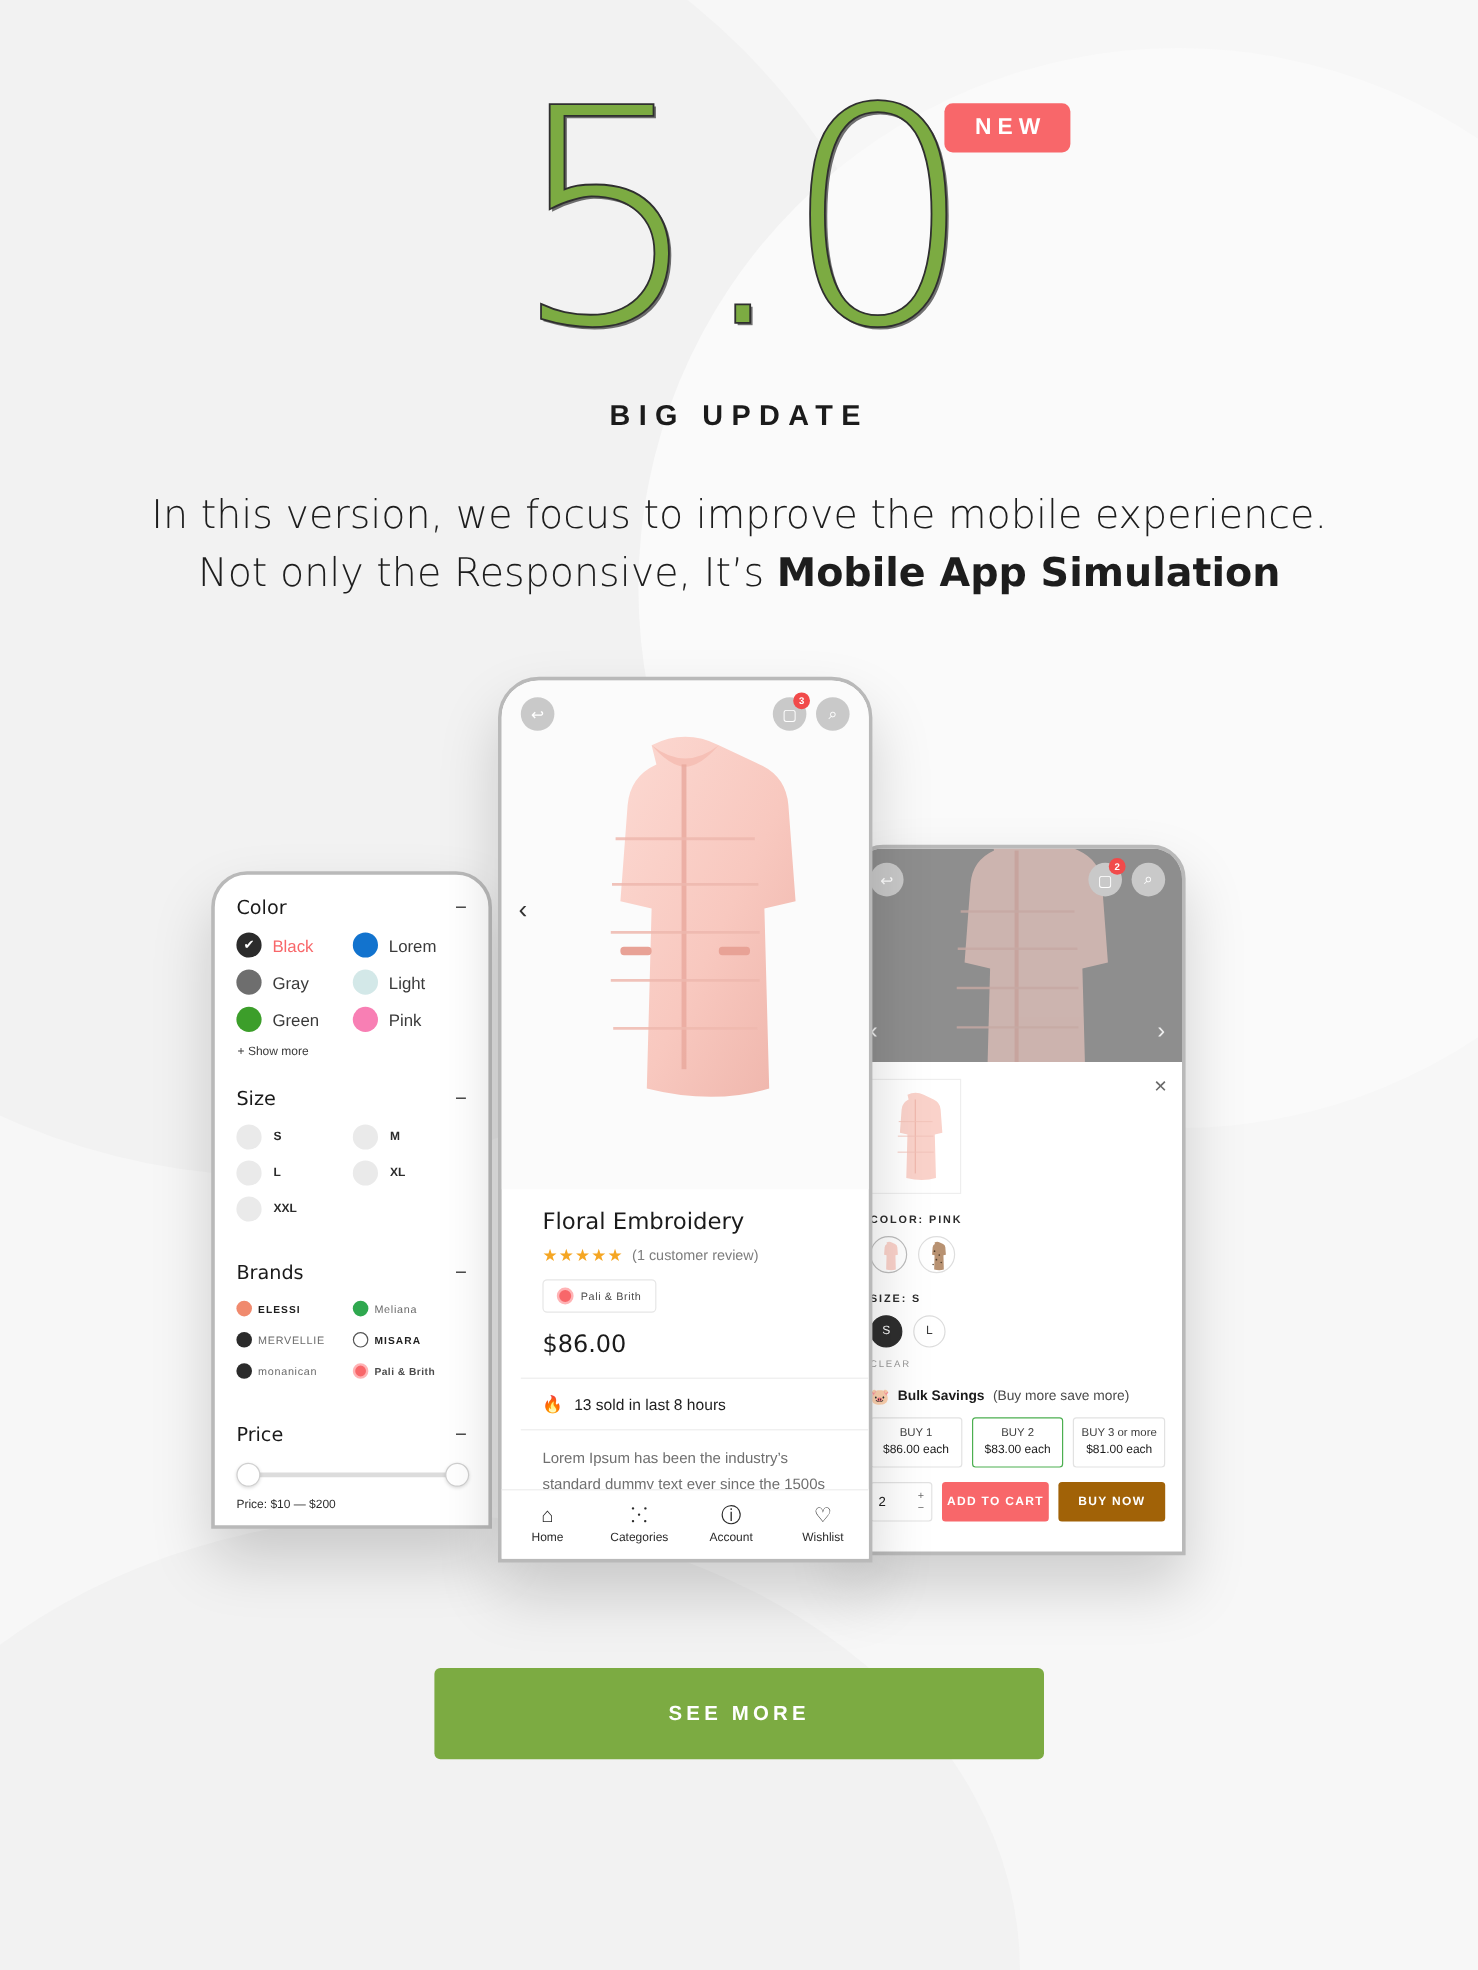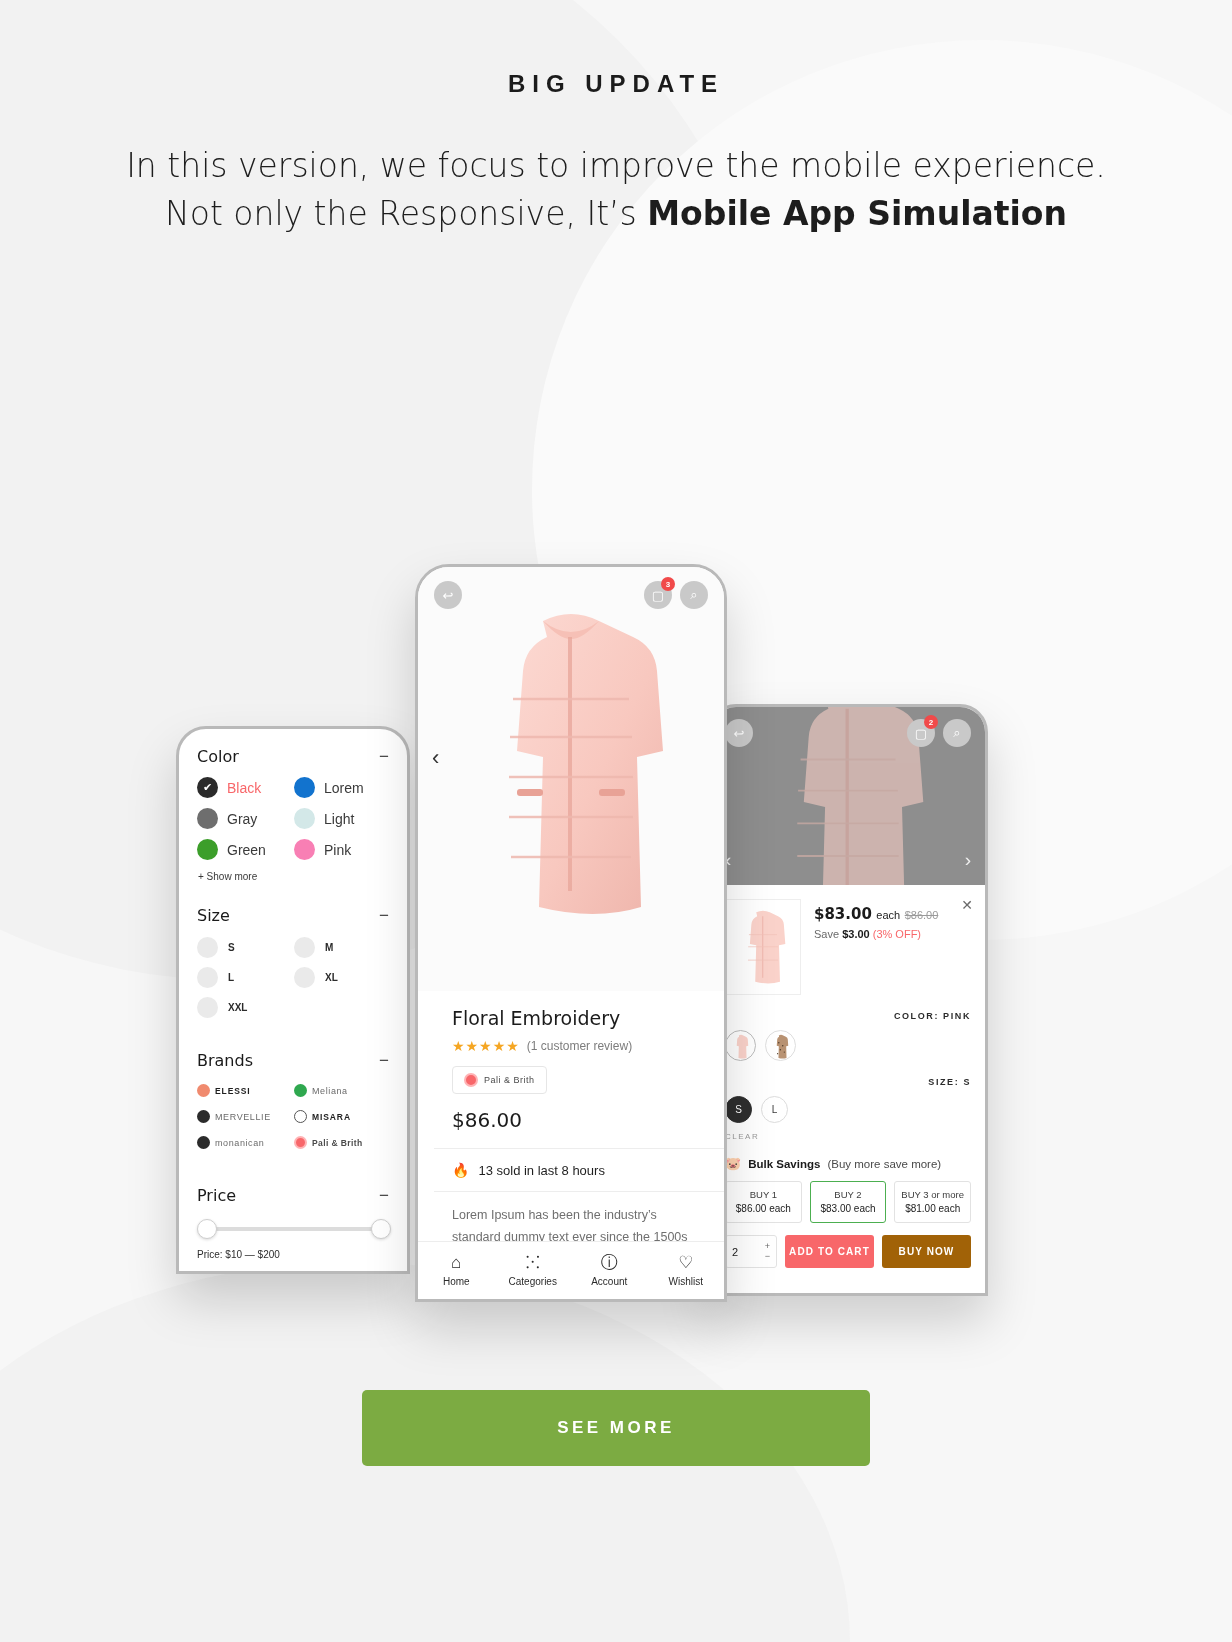"5.0" div.ver-wrap { html: none -> <div> <div>5.0</div> <div>NEW</div> </div> }
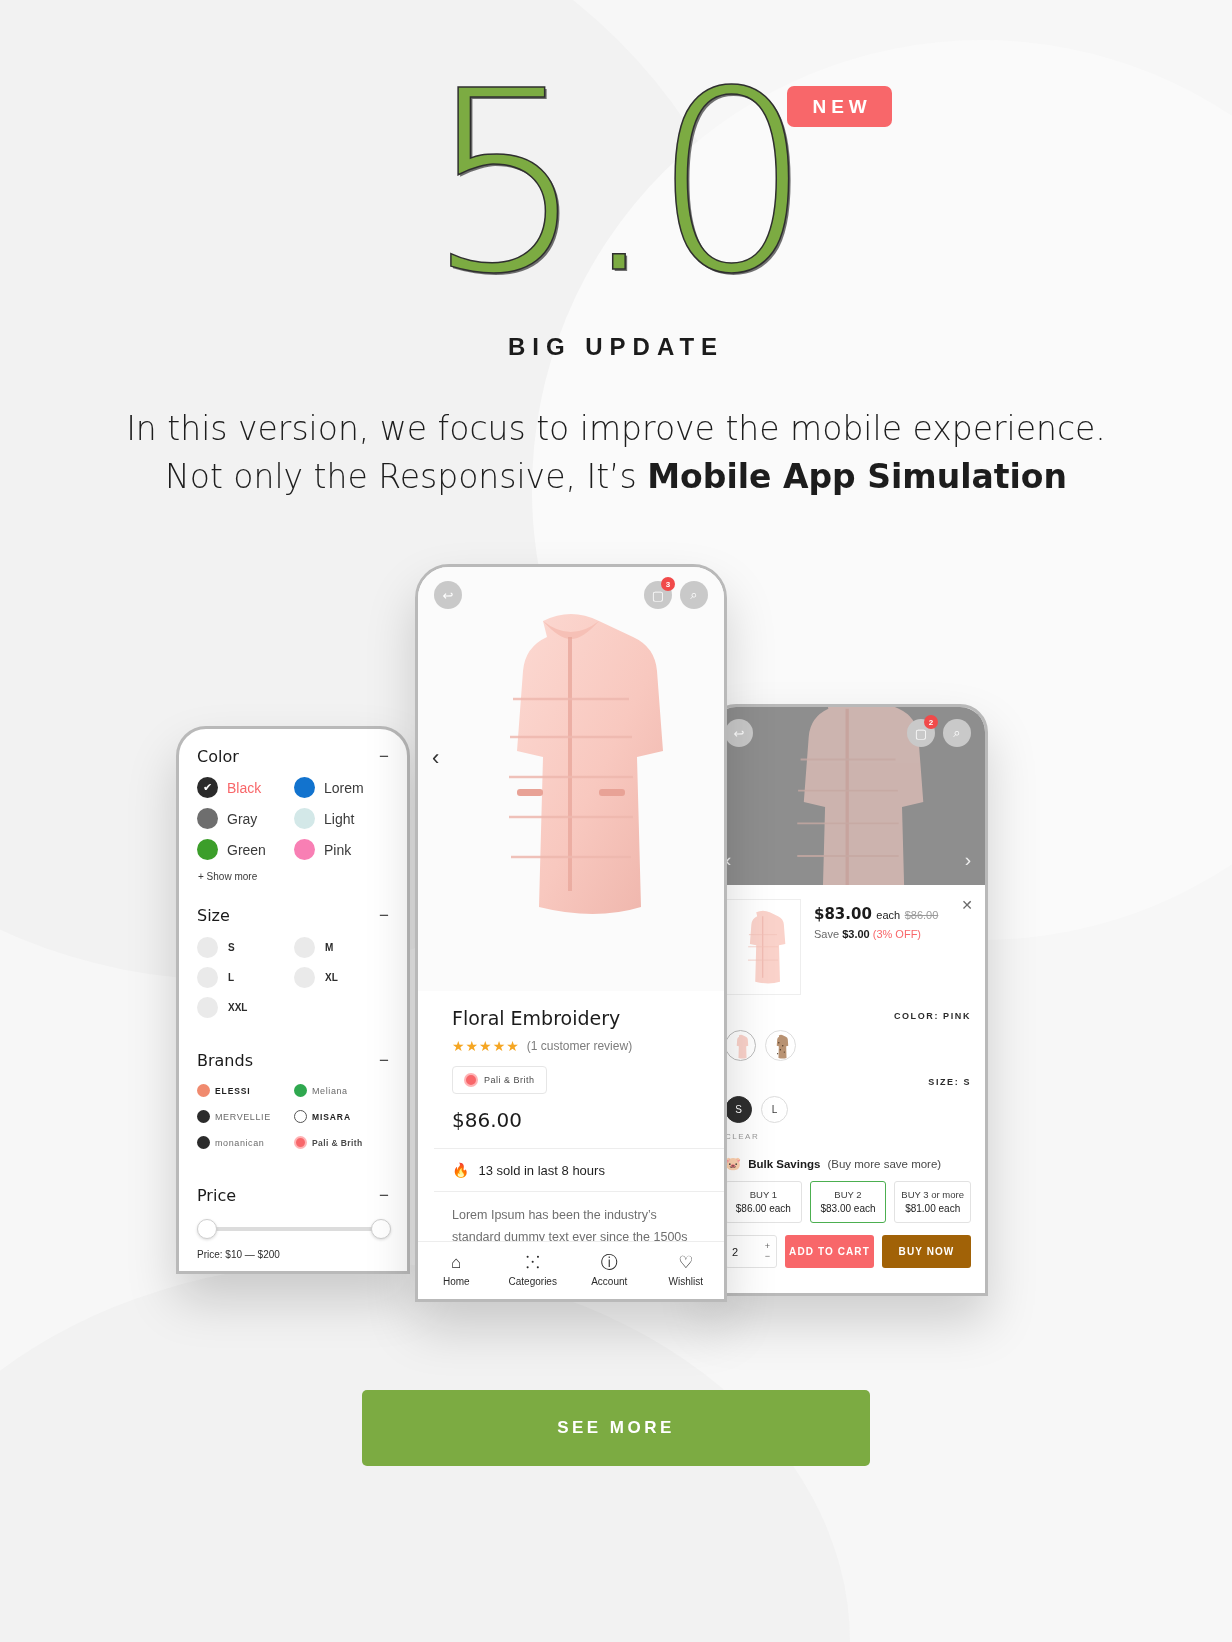"$83.00 each $86.00" div.r-pricebox { html: <div> <div> <span>$83.00</span> <span>each</span> <span>$86.00</span> </div> <div> <span>Save </span><b>$3.00</b> <span>(3% OFF)</span> </div> </div> -> none }
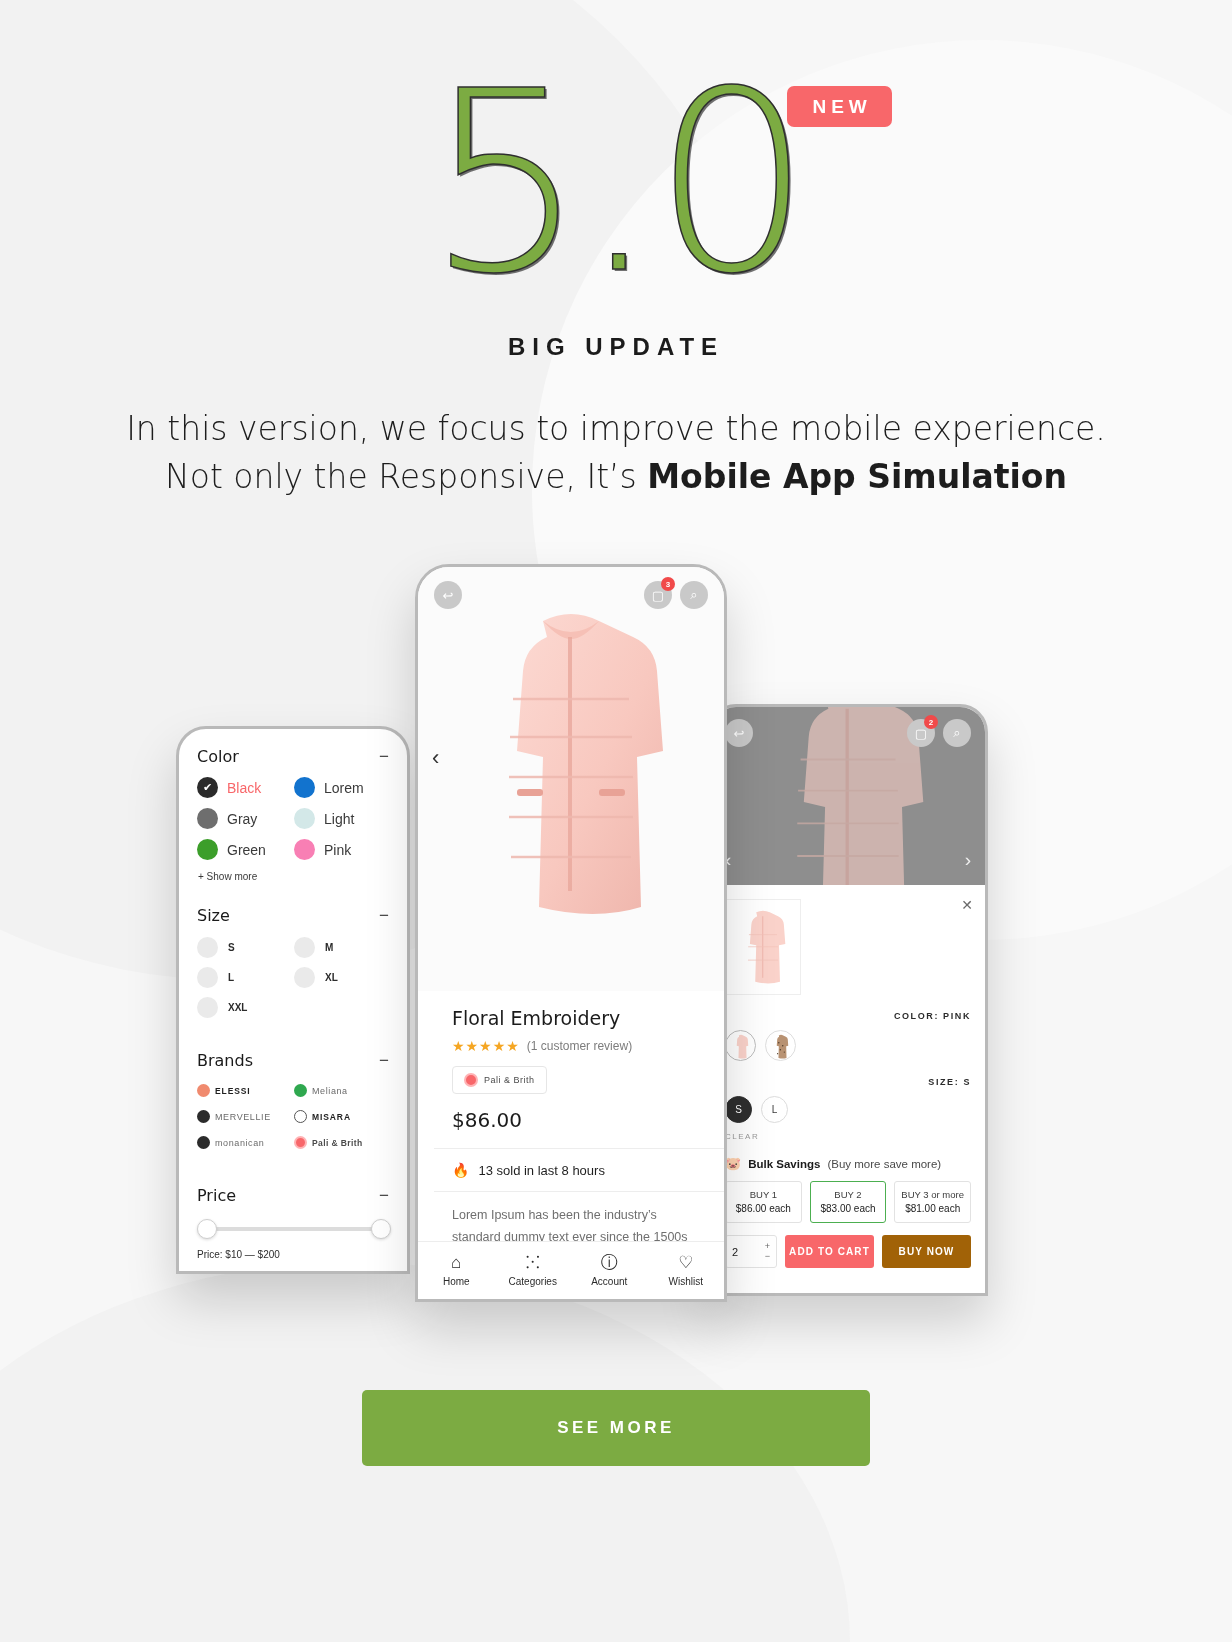"COLOR: PINK" .r-lbl { text-align: right -> none }
